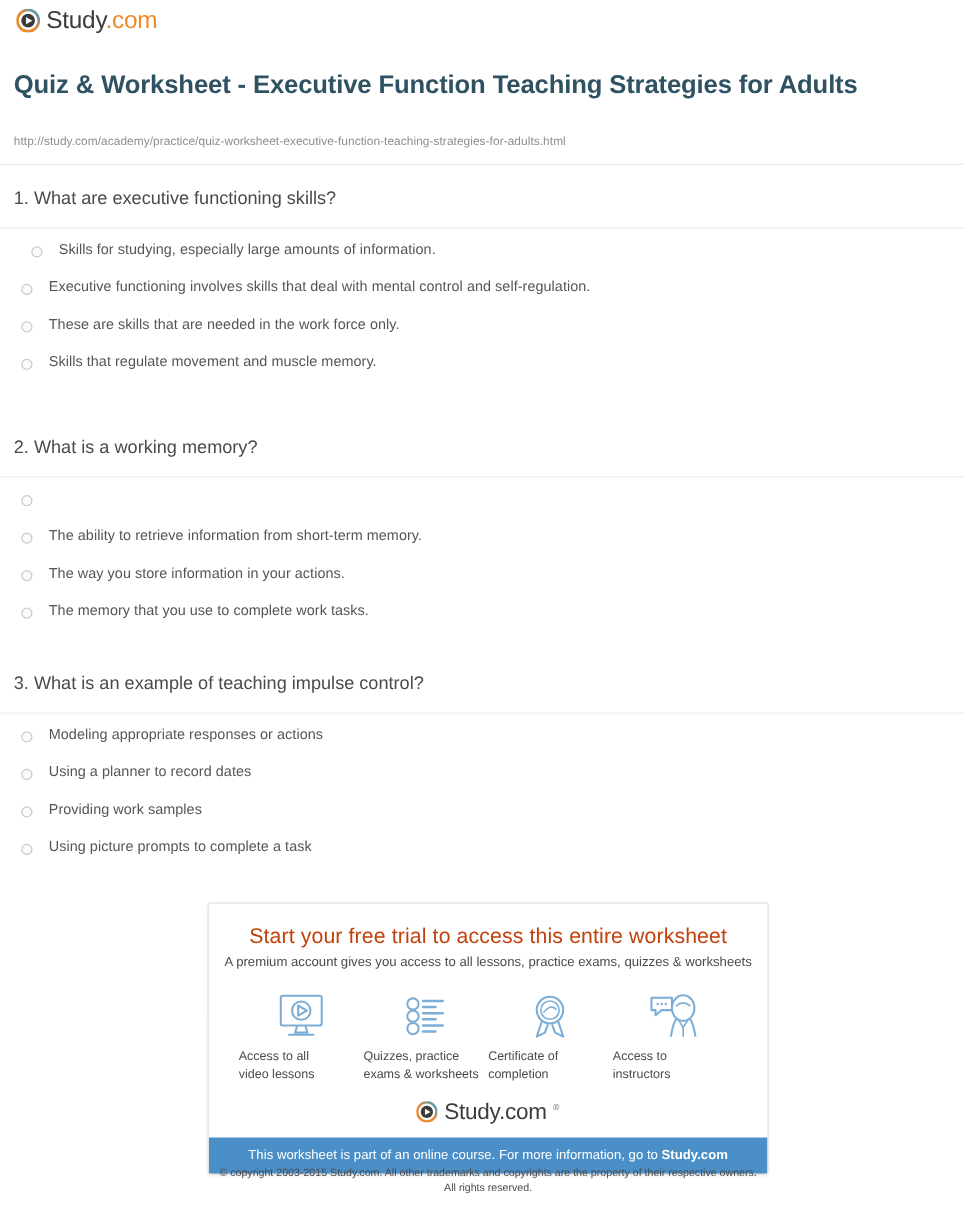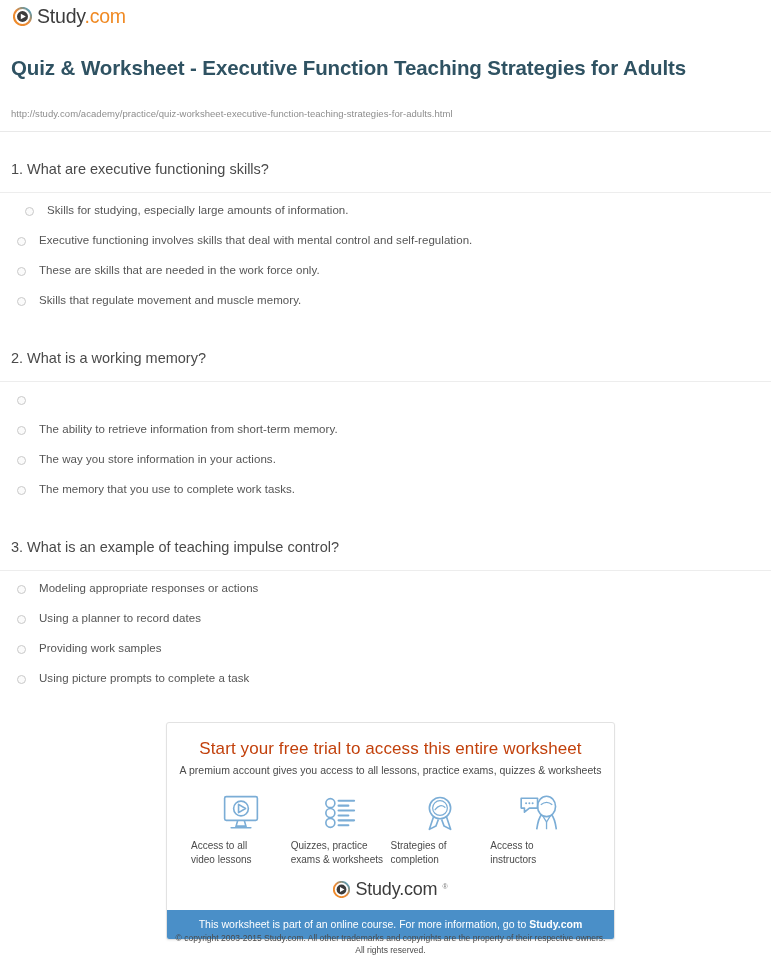"1. What are executive functioning" div.question-block { top: 161px -> 151px }
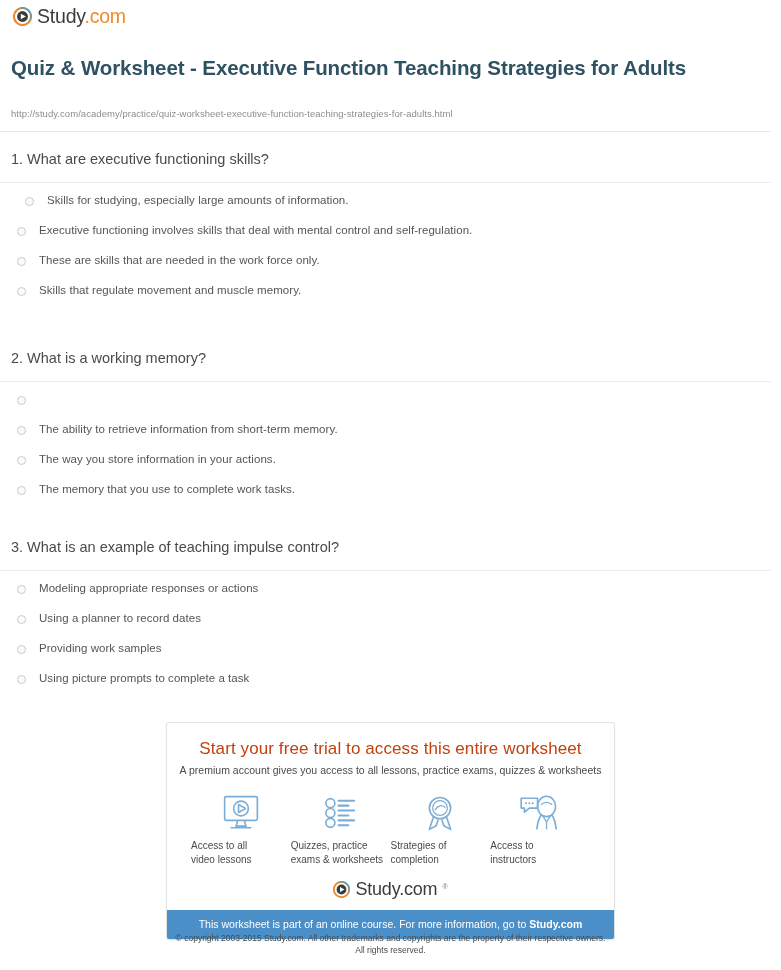"Strategies of" span { text: Strategies -> Certificate }
